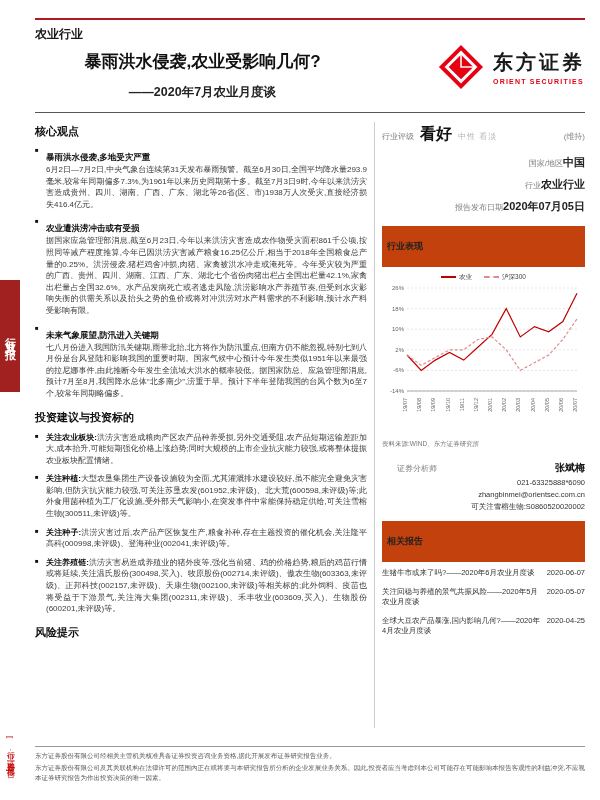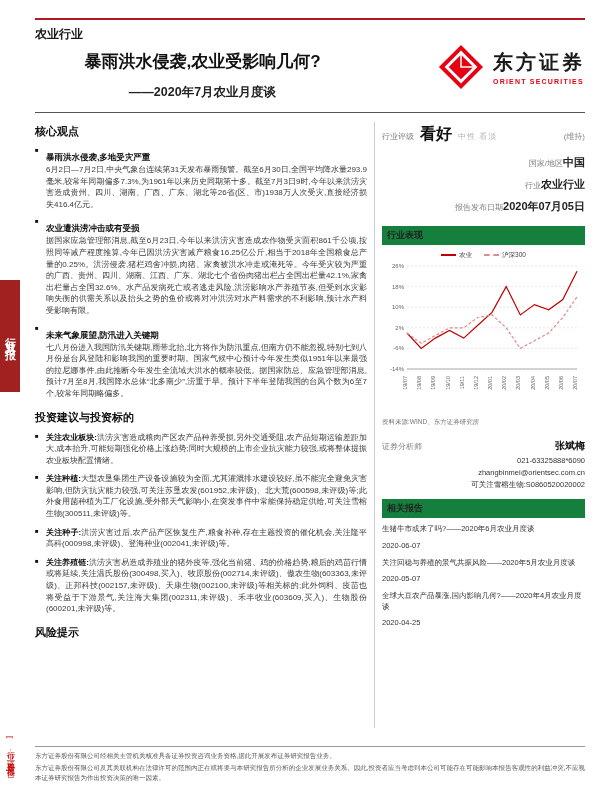"行业表现" .bar { background: #15803d -> #c2410c; padding: 3px 5px -> 14px 5px }
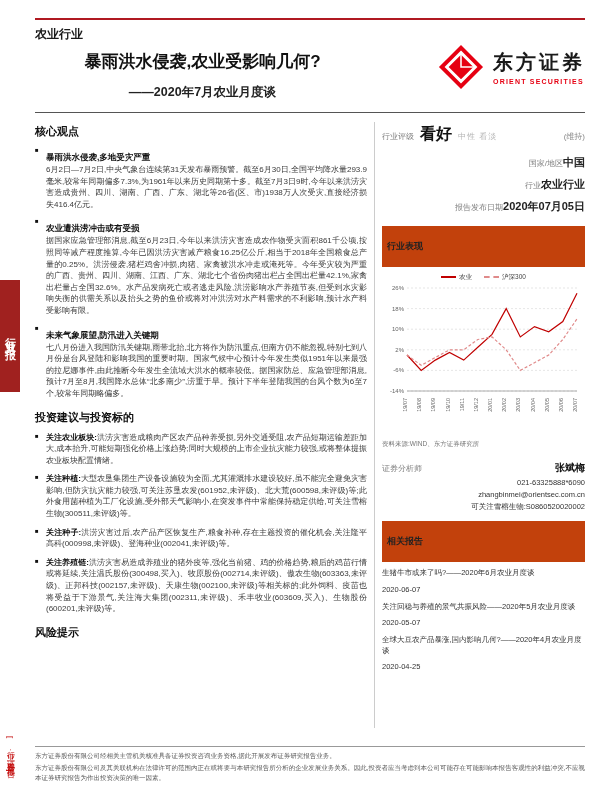"证券分析师" .analyst { margin-left: none -> 15px }
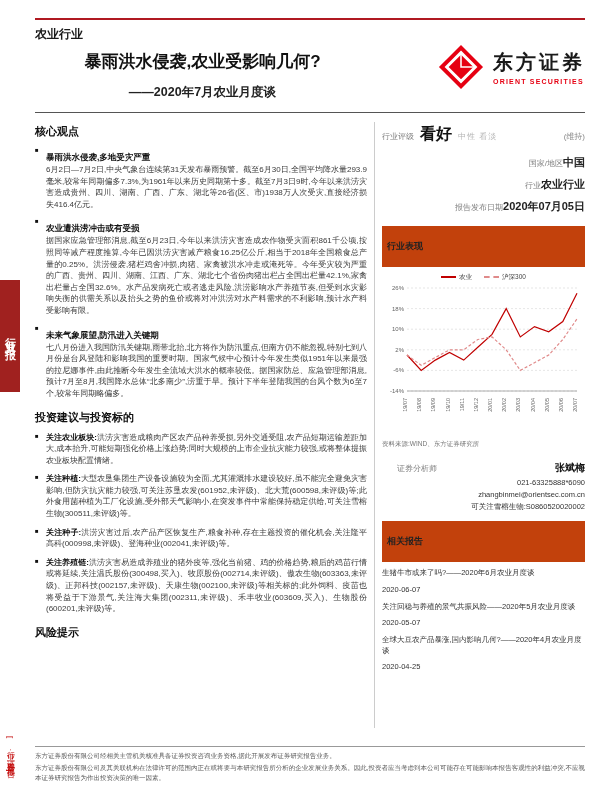"生猪牛市或来了吗?——2020年6月农业月度谈" .rel-item { flex-direction: column -> none }
